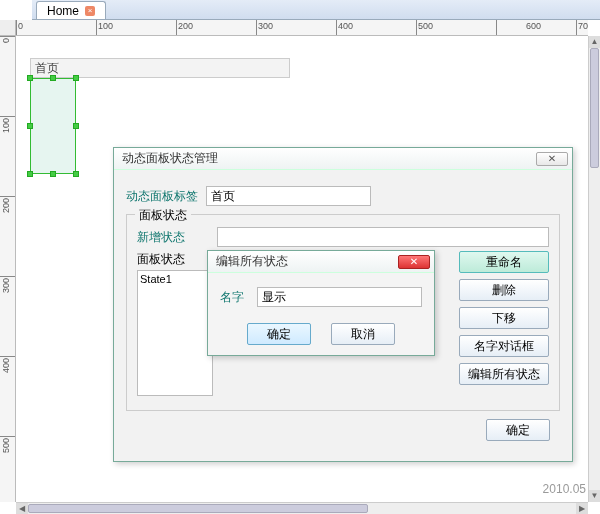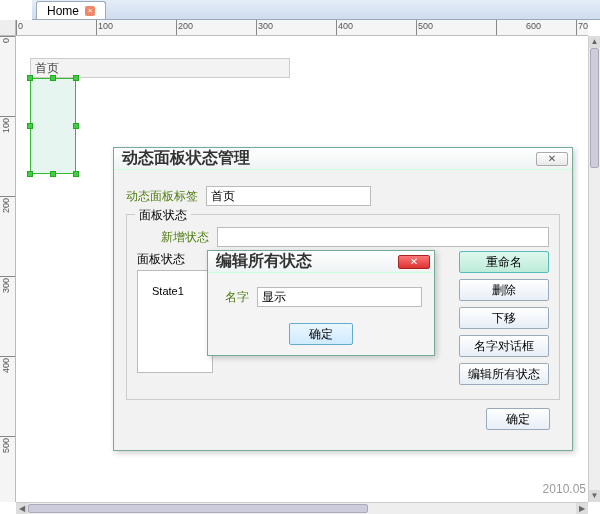"动态面板状态管理" .titlebar .title { font-size: 16px -> 12px; font-weight: bold -> none }
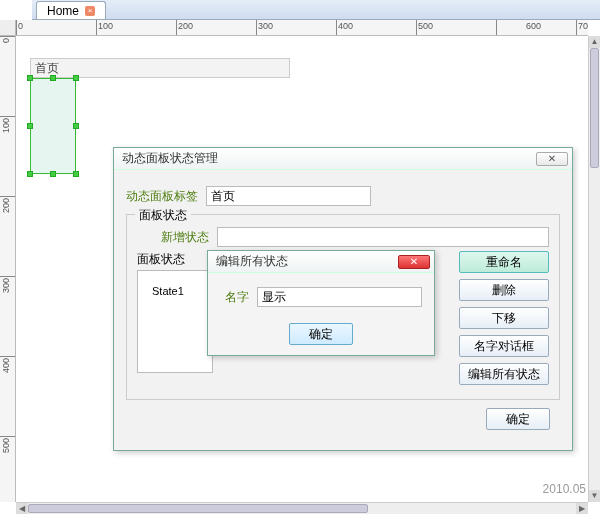"动态面板标签" .row label { color: #4d7c0f -> #0f766e; text-align: right -> none }
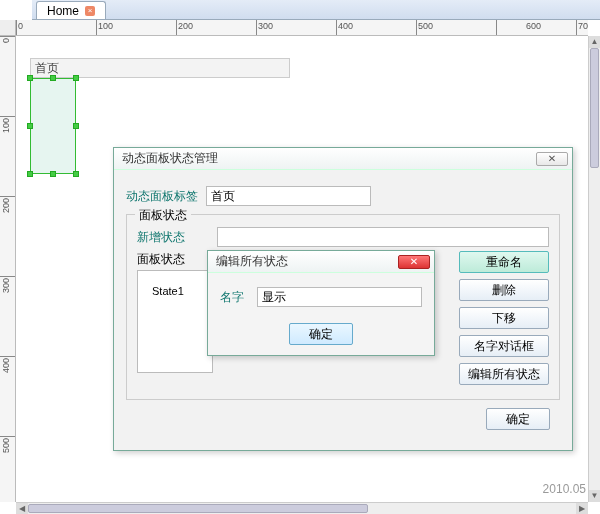"State1" .listbox { height: 103px -> 126px; padding: 14px -> 2px }
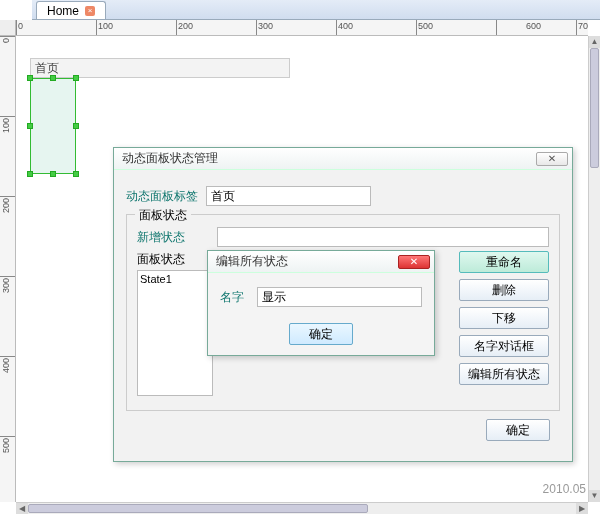"取消" button.btn { html: none -> <button>取消</button> }
